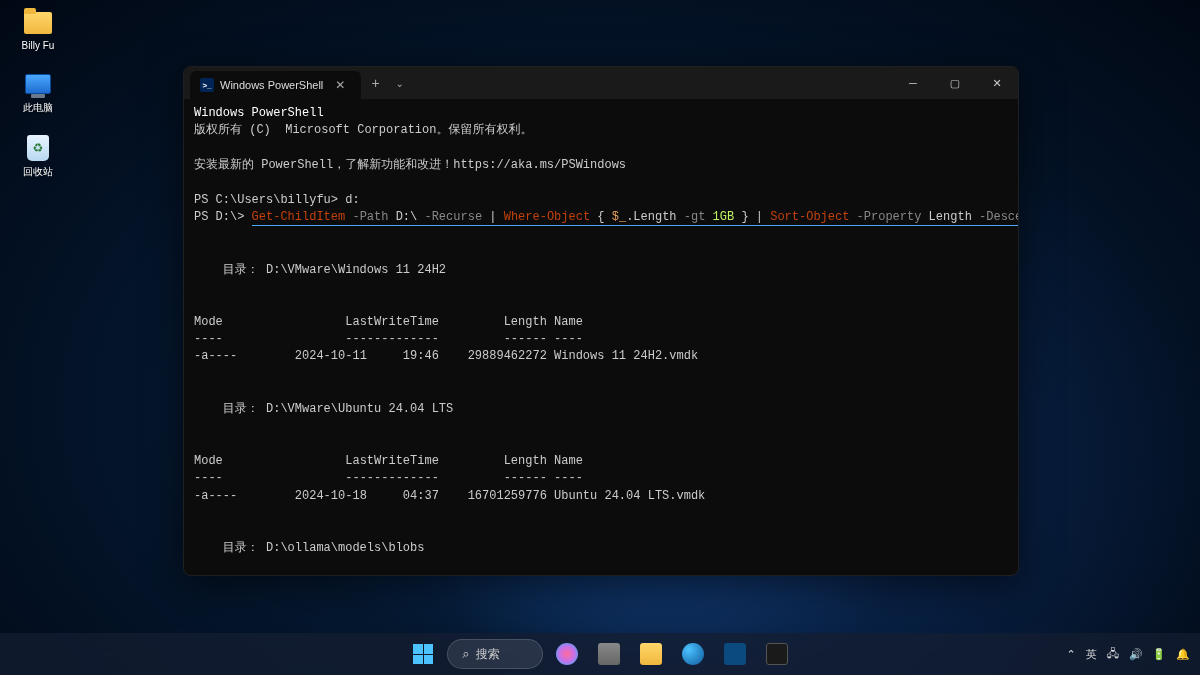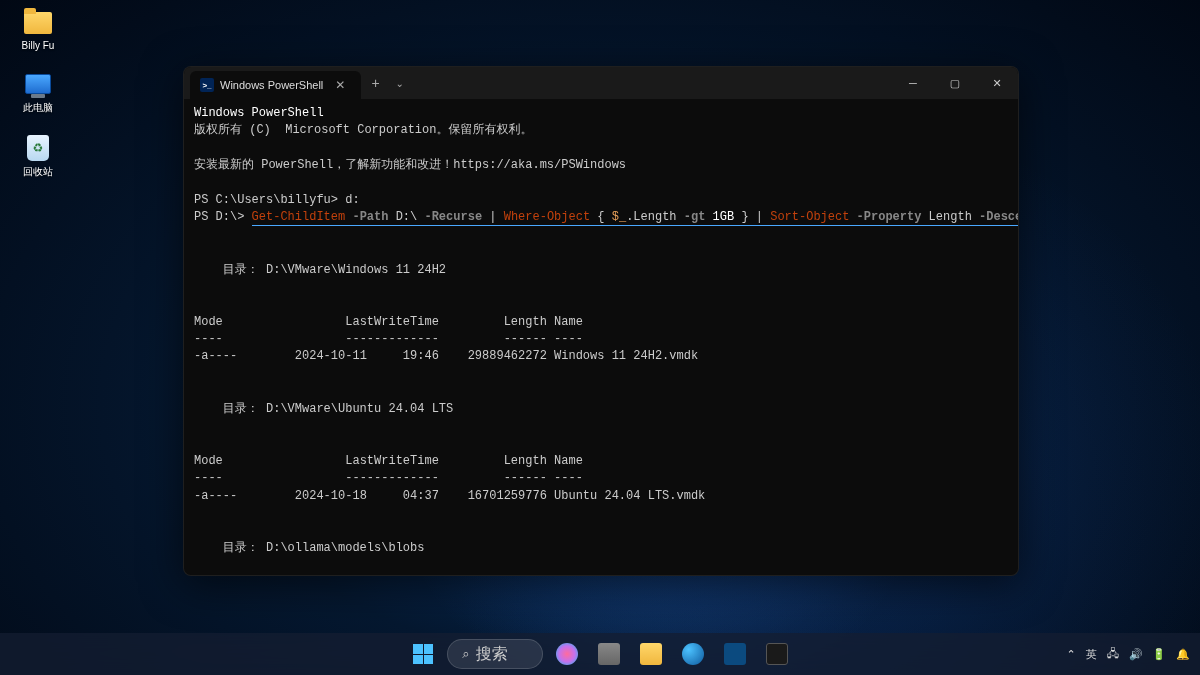"-Path" .c-gray { font-weight: bold -> none }
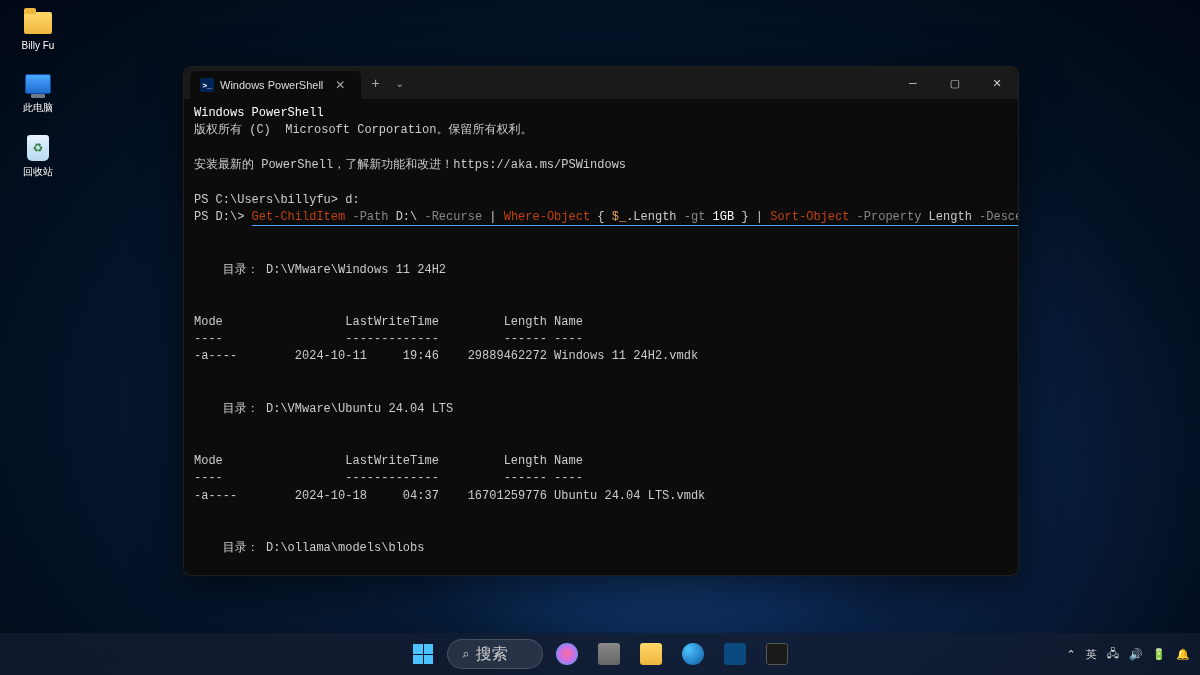"1GB" .c-purple { color: #ffffff -> #bef264 }
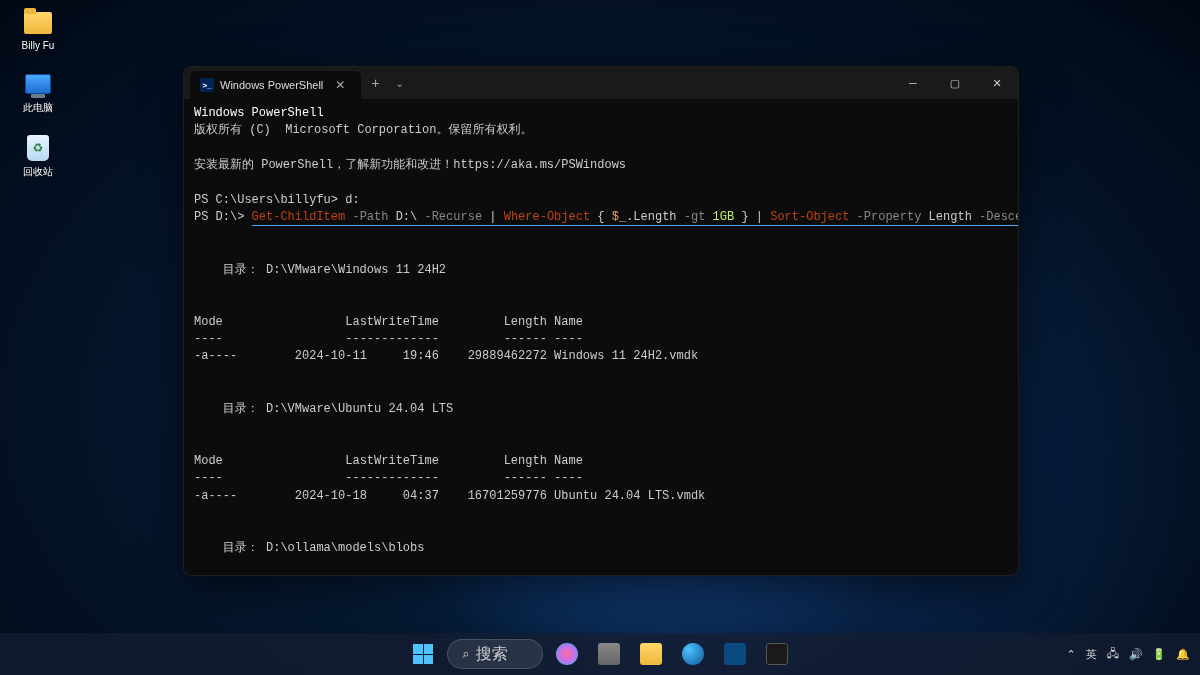"搜索" .search-box .txt { font-size: 16px -> 12px }
